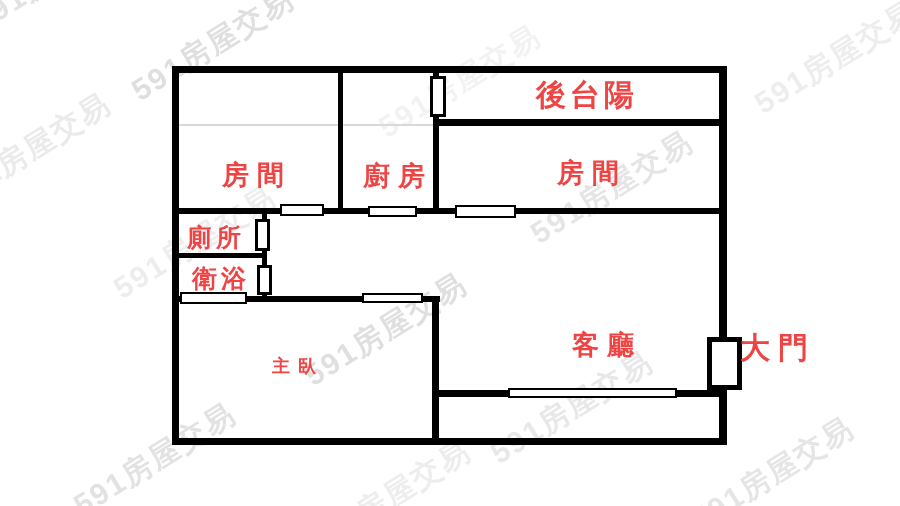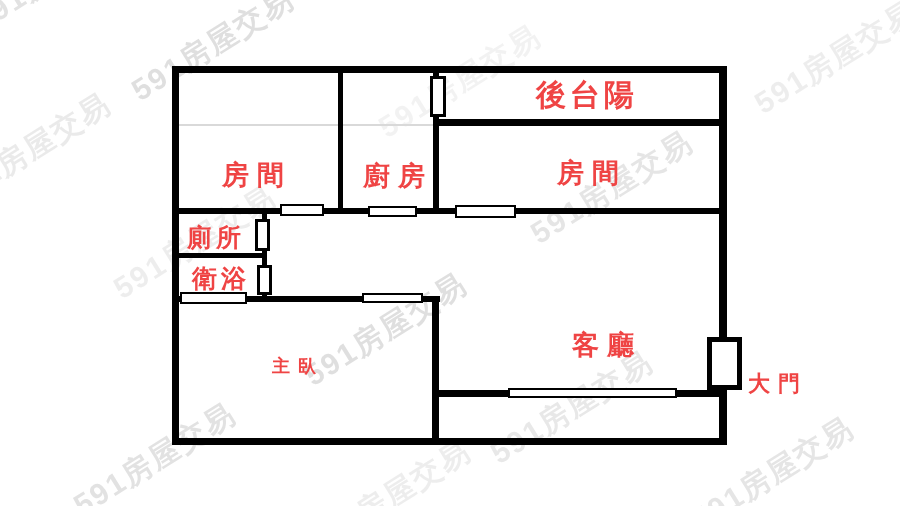"大門" div.label { font-size: 22px -> 30px; top: 384px -> 348px }
